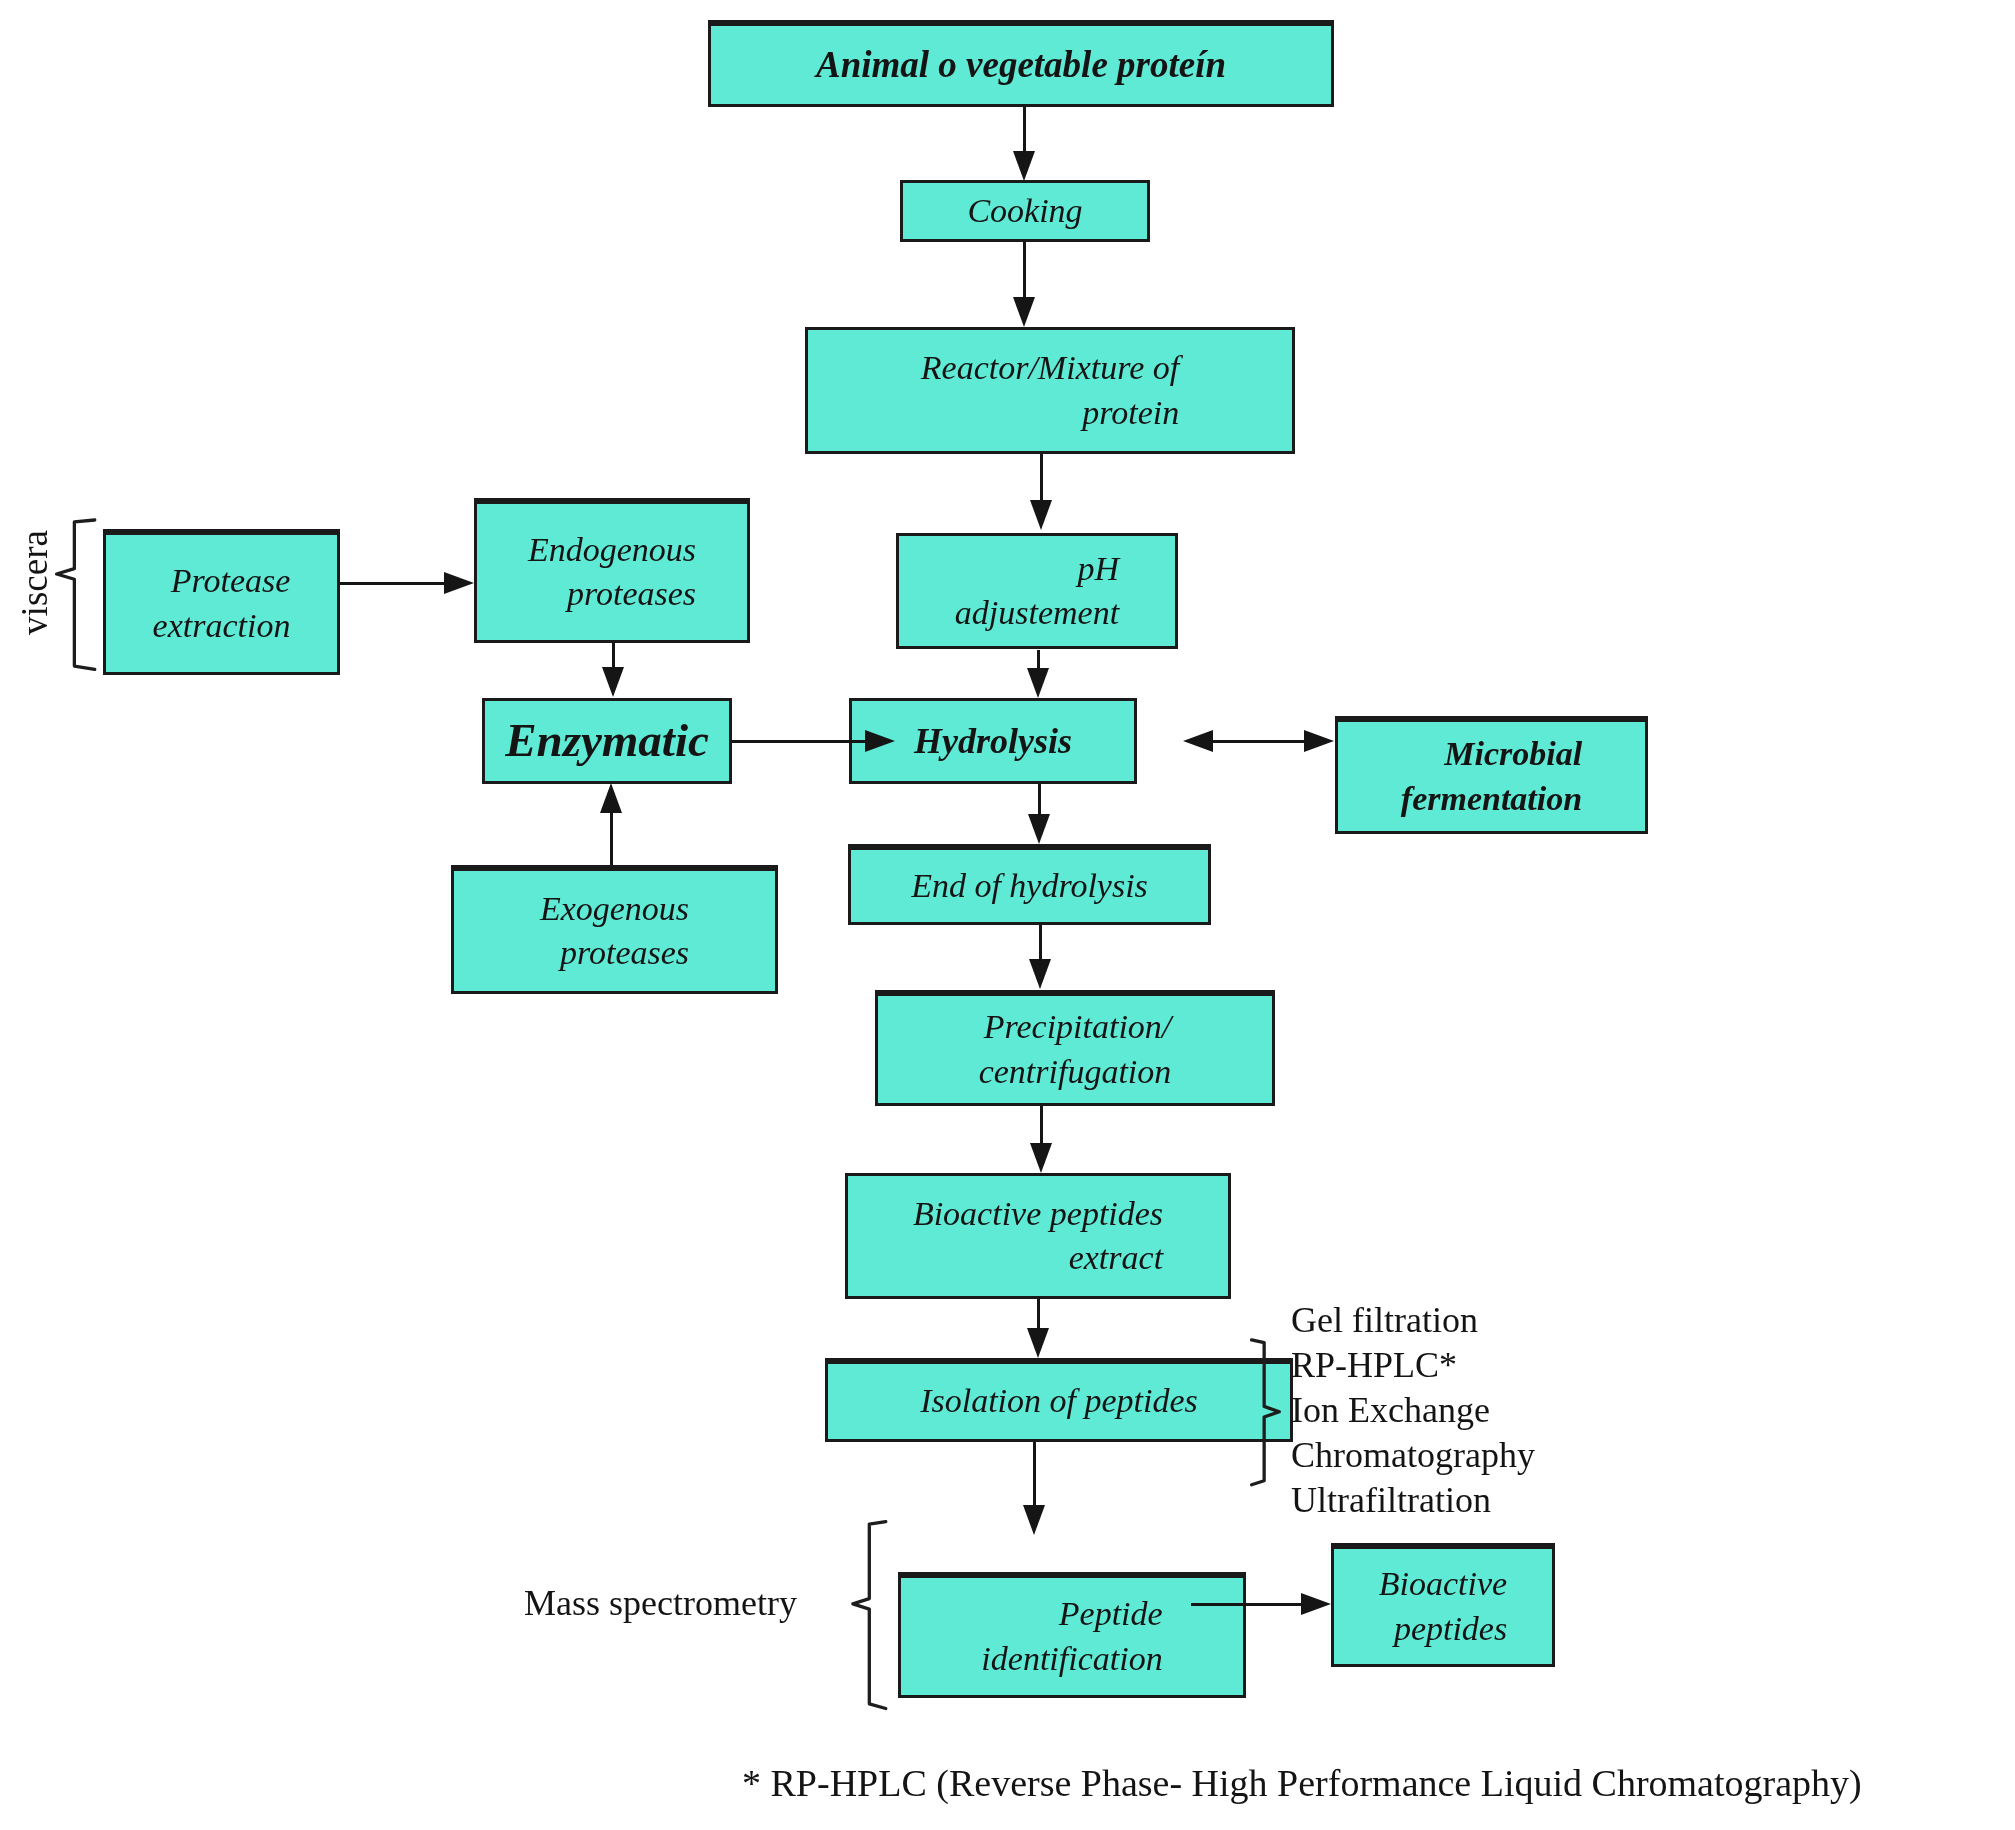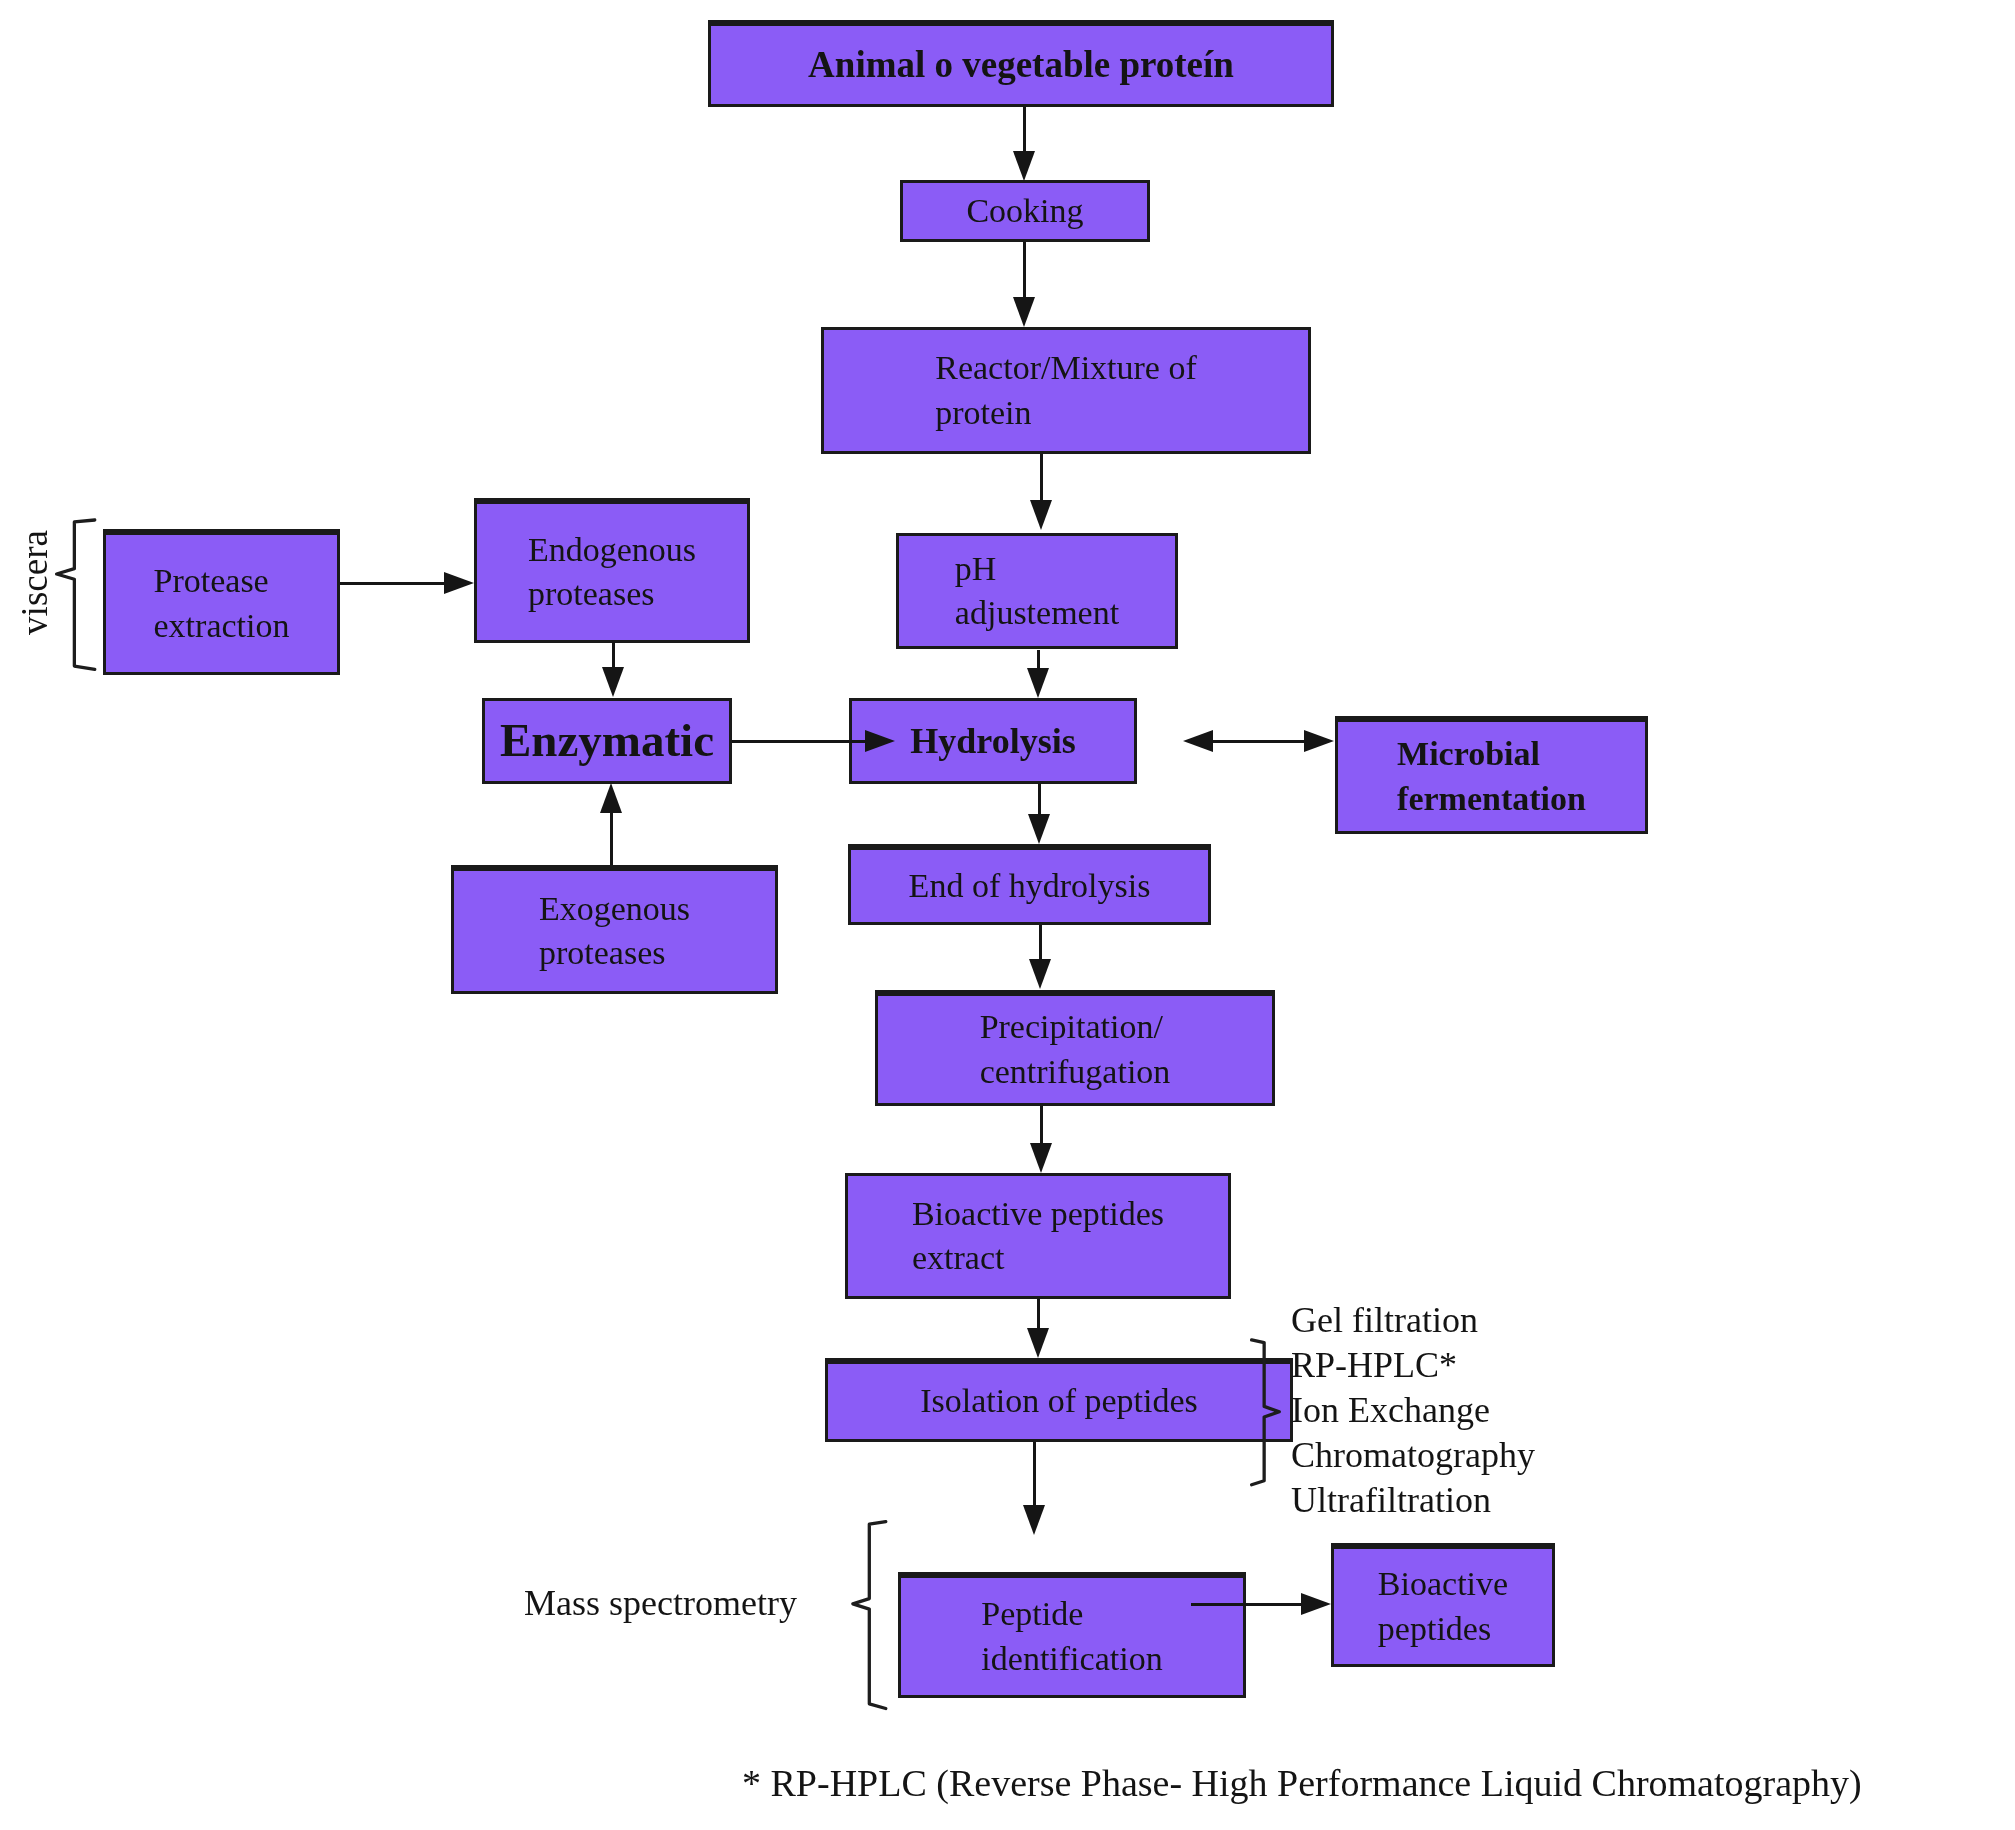"Animal o vegetable proteín" .box { background: #8b5cf6 -> #5eead4; font-style: none -> italic; text-align: left -> right }
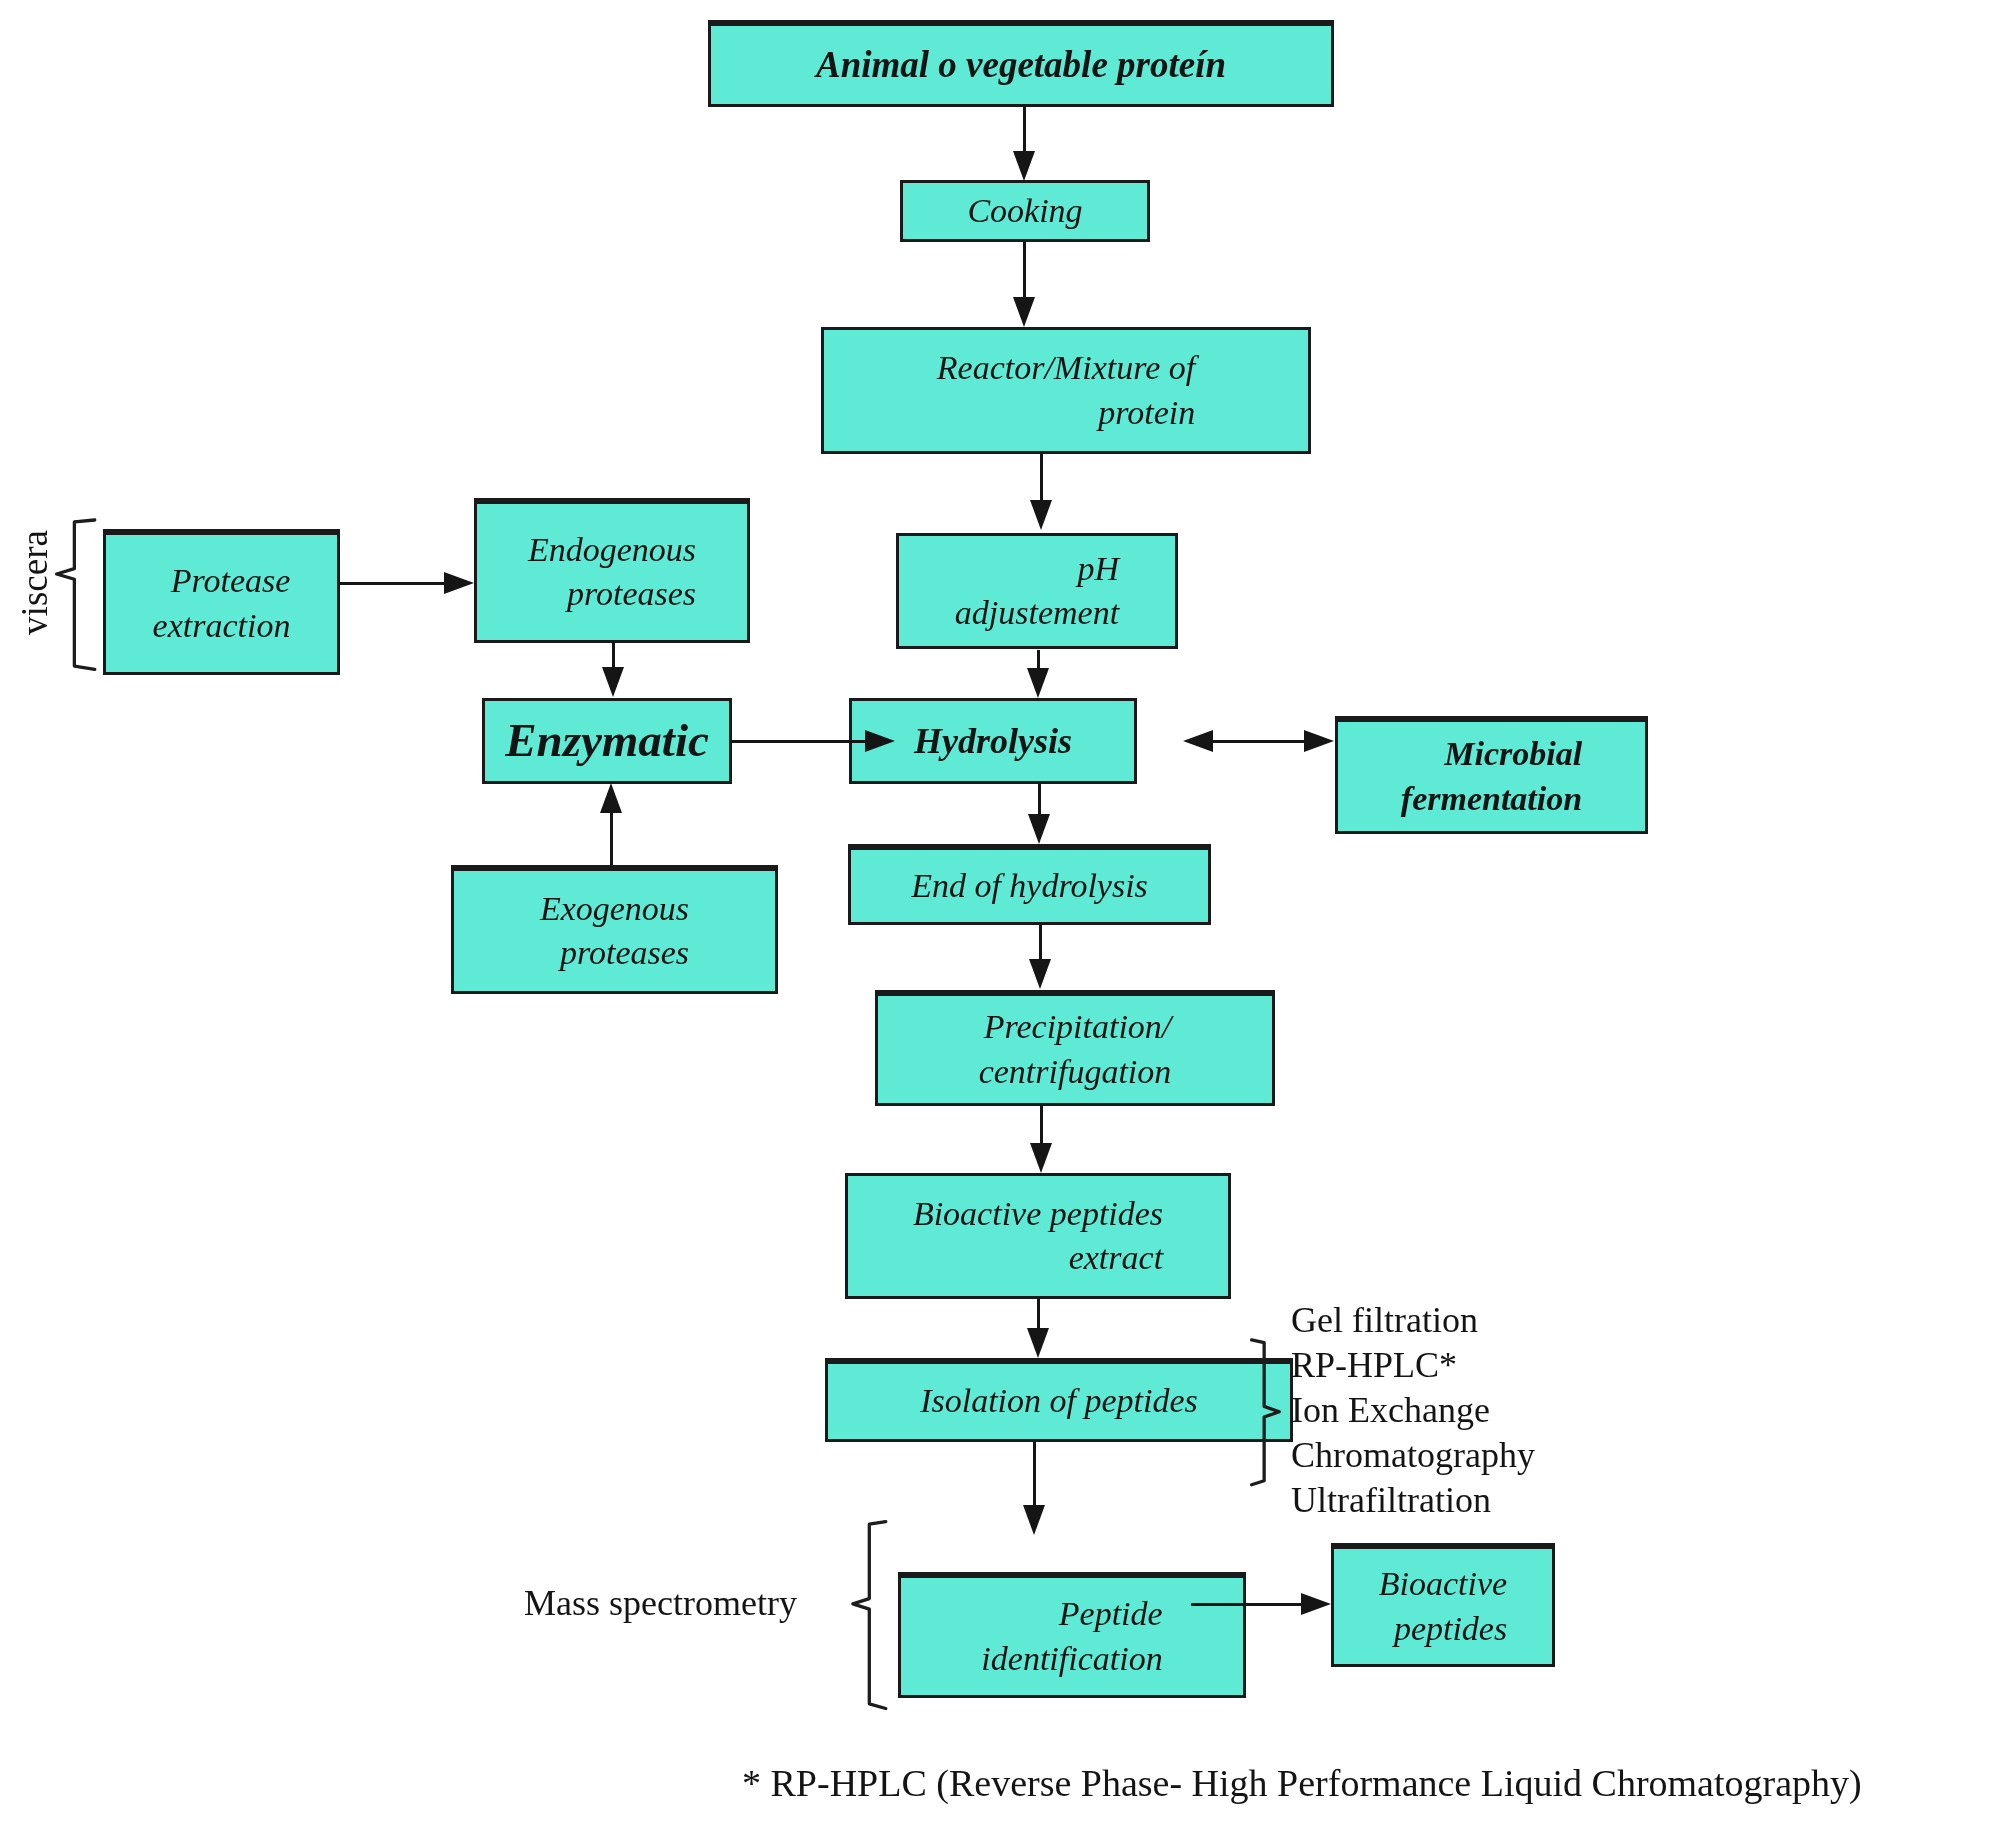"Reactor/Mixture of" div.box { margin-left: 16px -> none }
